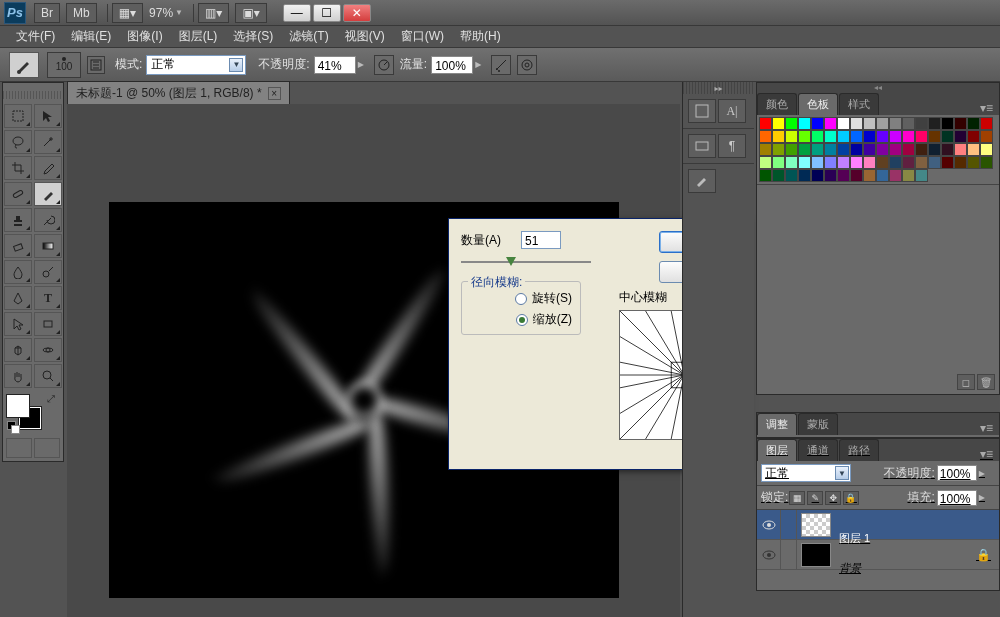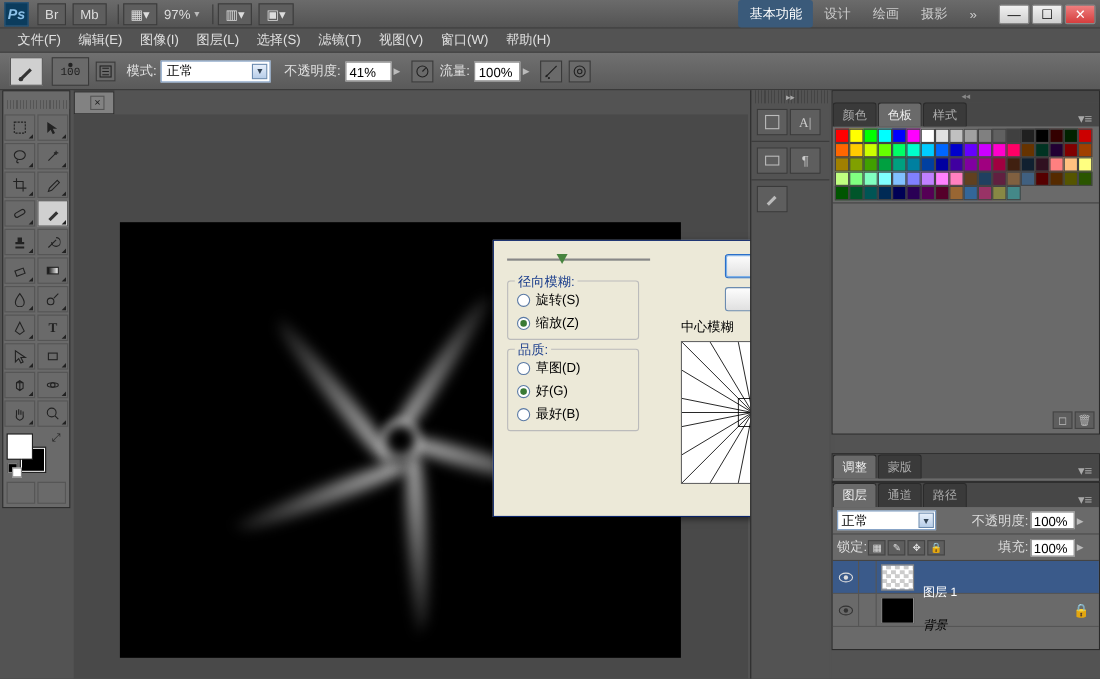"基本功能" div.workspace-tabs { html: <div> <div>基本功能</div> <div>设计</div> <div>绘画</div> <div>摄影</div> <div>»</div> </div> -> none }
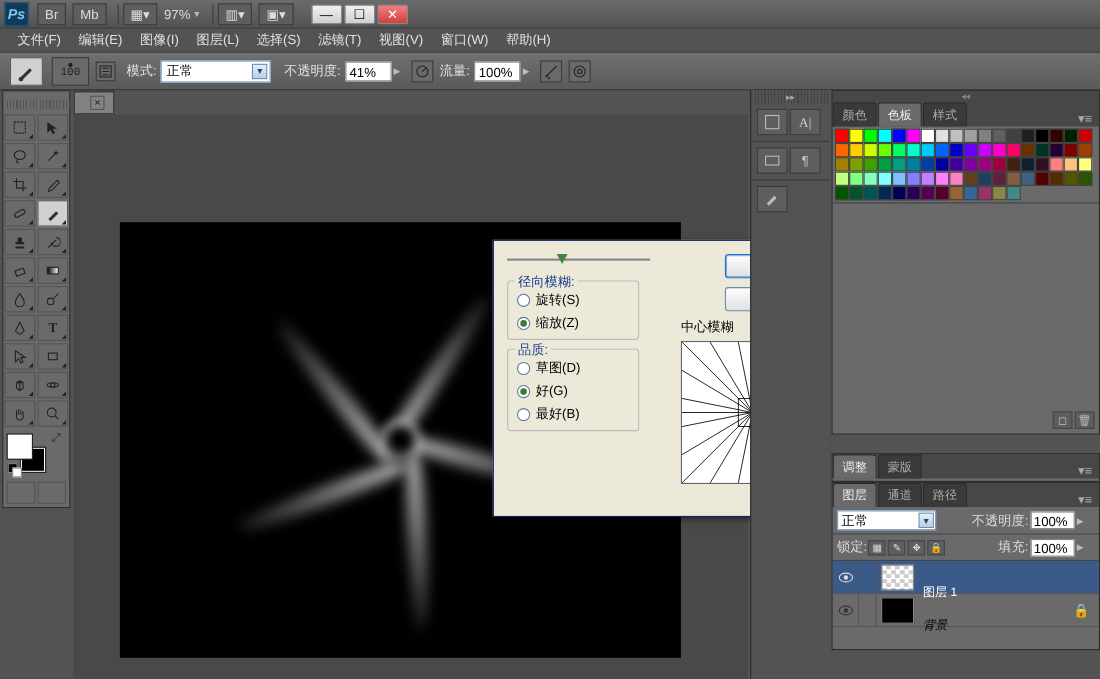"100" .opt-brush-preview .num { font-family: Liberation Mono, monospace -> none }
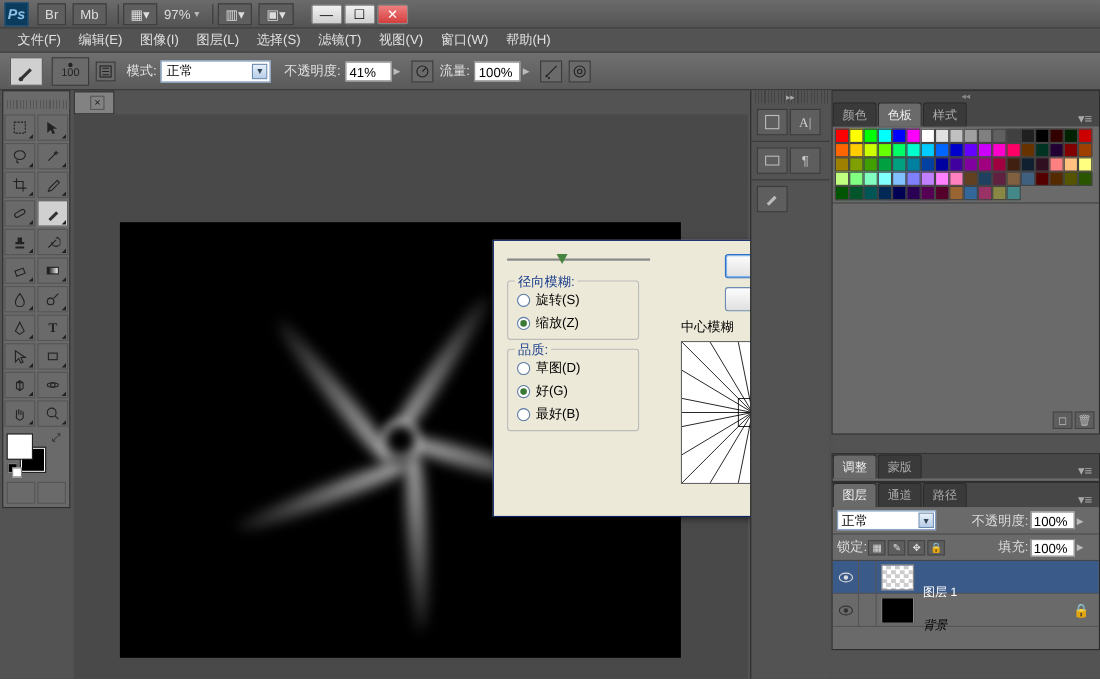"未标题-1 @ 50% (图层 1," span { html: none -> <span>未标题-1 @ 50% (图层 1, RGB/8) *</span> }
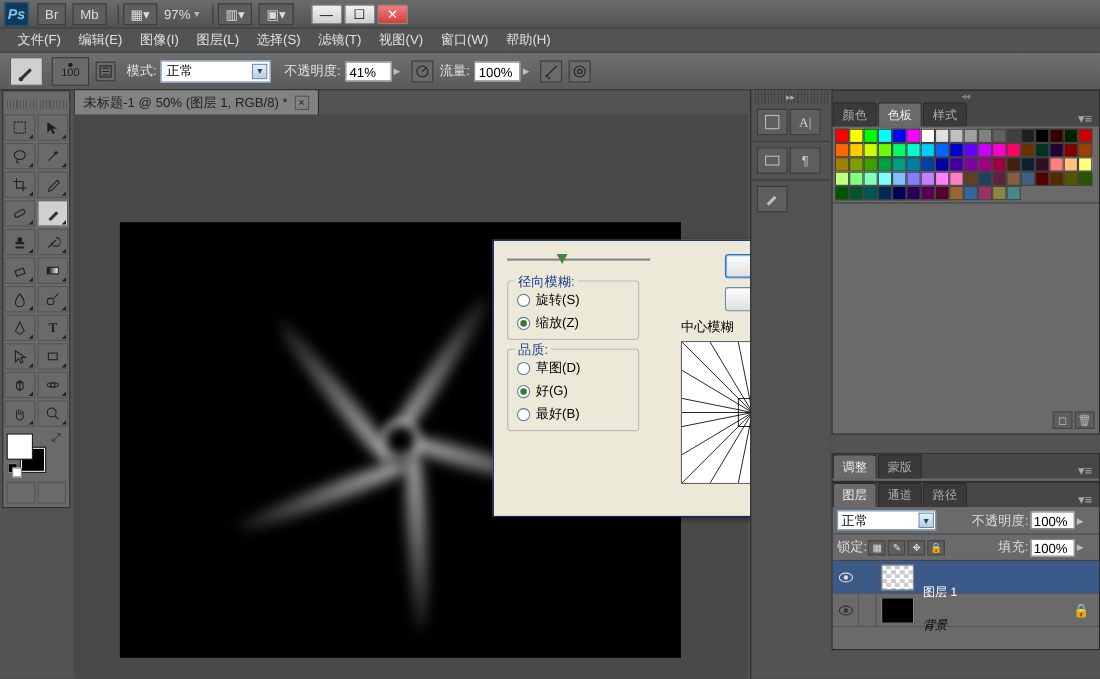"数量(A)" div.dlg-row { html: none -> <div> <span>数量(A)</span> <span></span> <span>51</span> </div> }
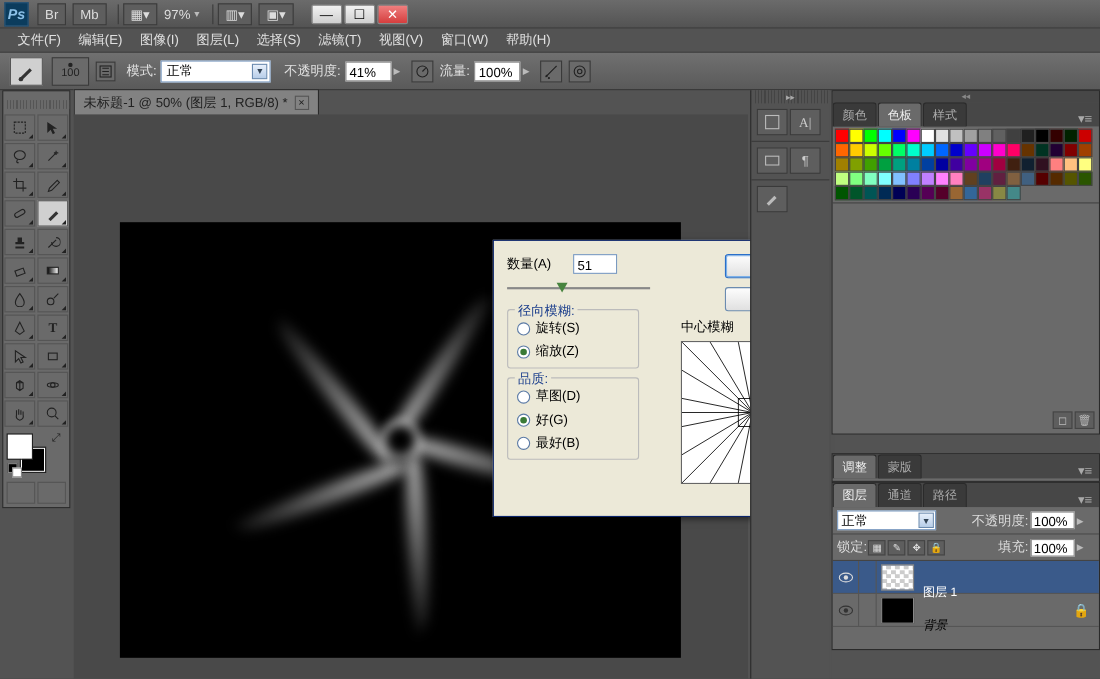"旋转(S)" .dlg-radio-row { justify-content: none -> flex-end }
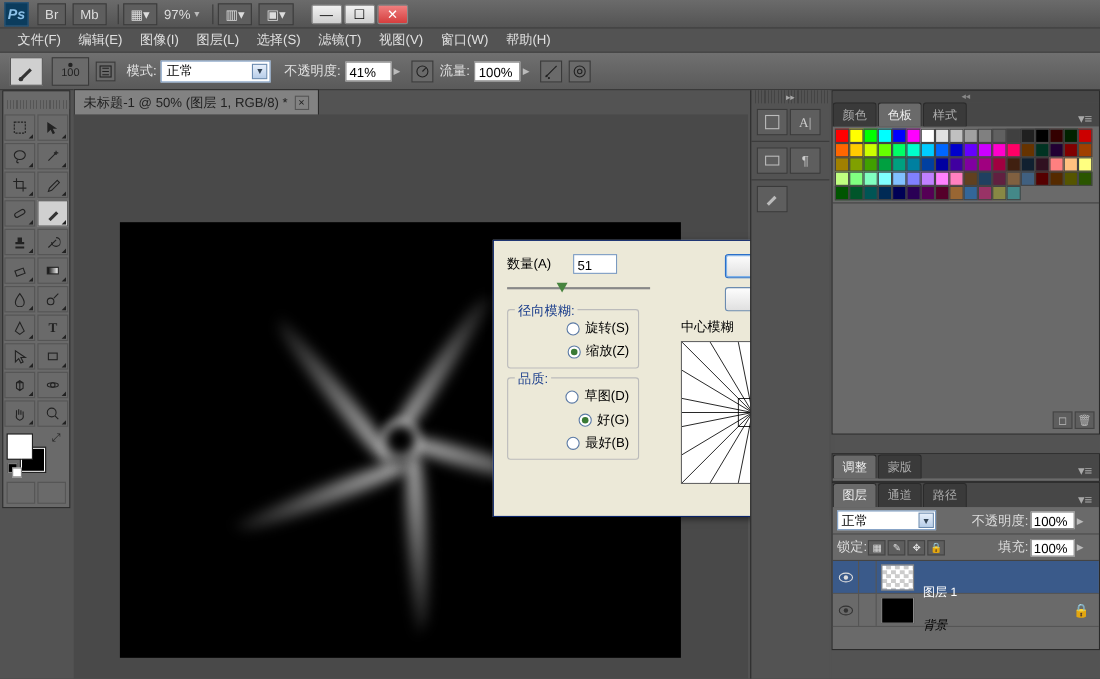"品质:" div.dlg-fieldset { html: <div> <div>品质:</div> <div> <div></div> <span>草图(D)</span> </div> <div> <div></div> <span>好(G)</span> </div> <div> <div></div> <span>最好(B)</span> </div> </div> -> none }
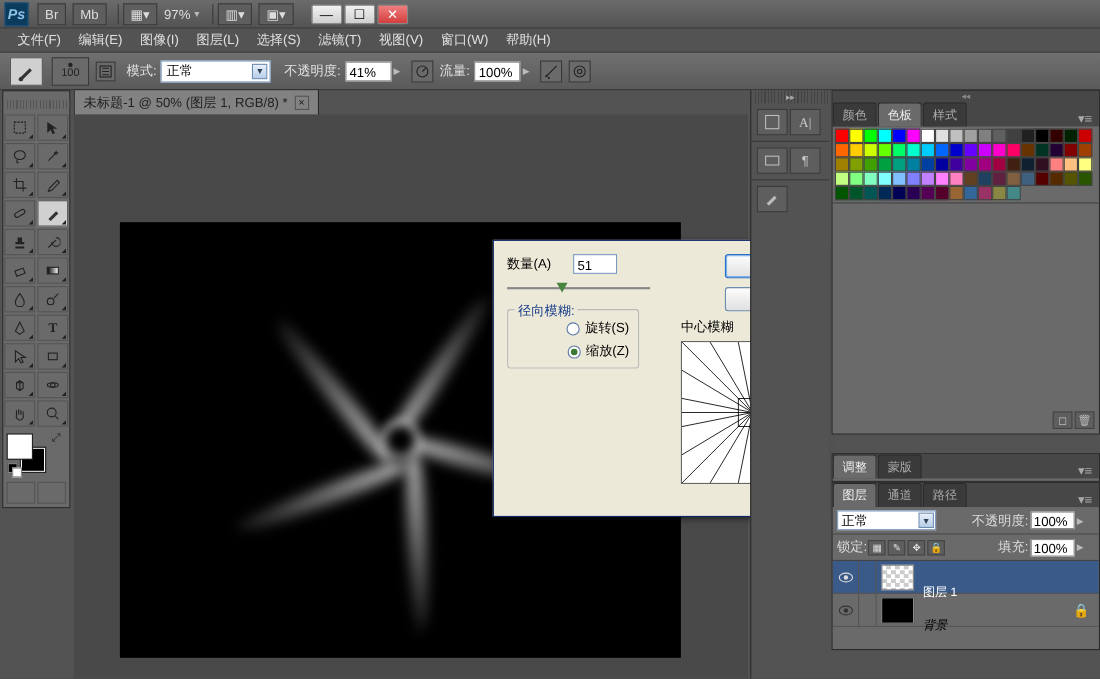"图层" .layers-panel { text-decoration: none -> underline }
